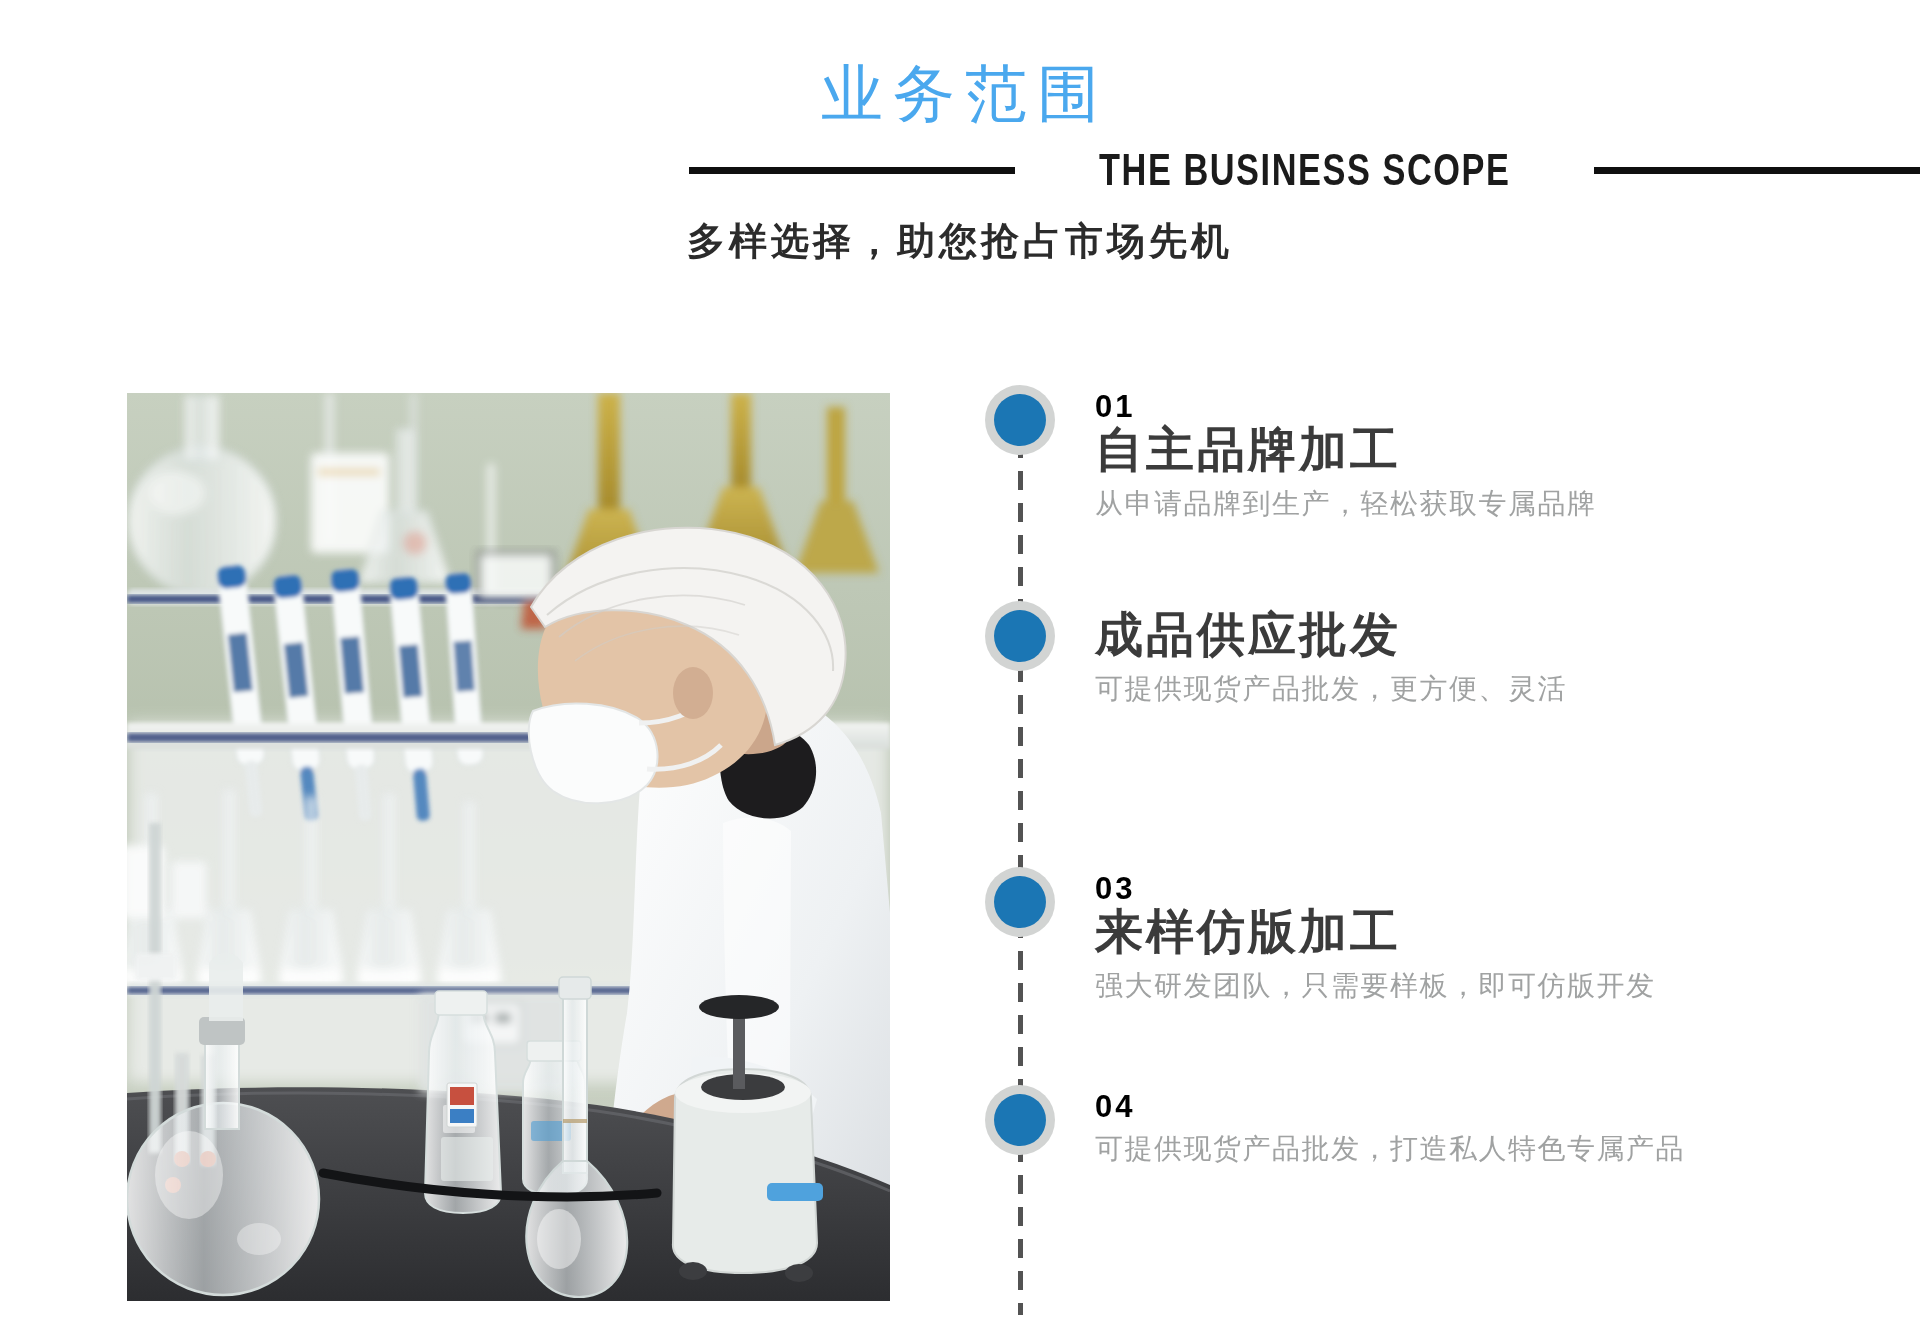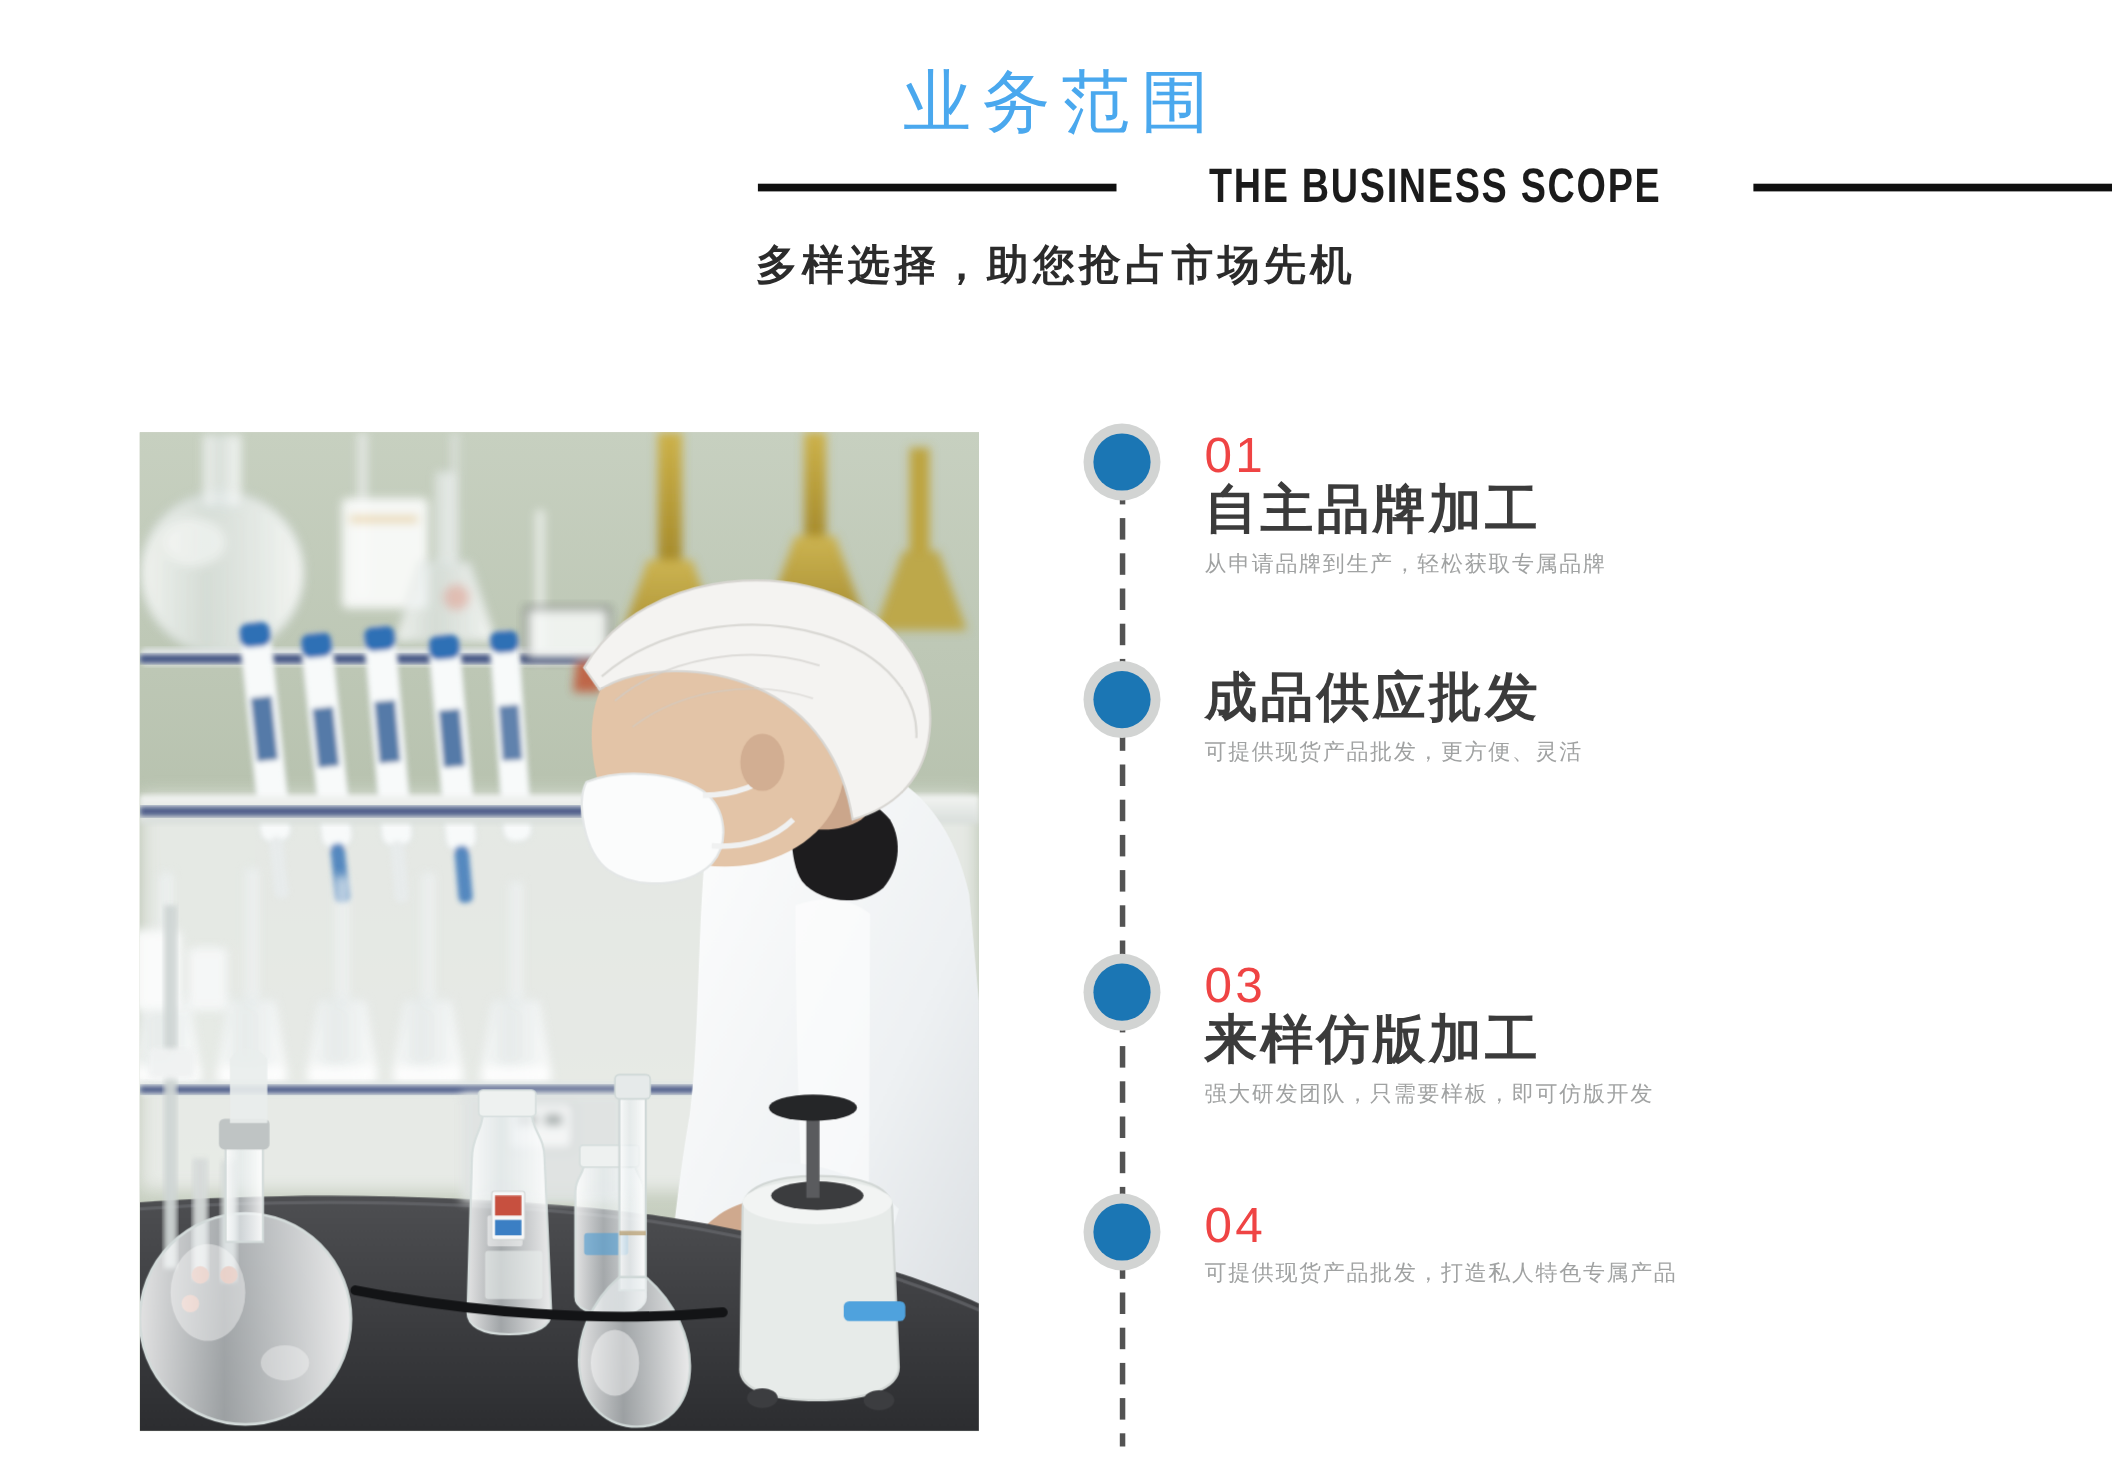"01" .tl-num { color: #ef4444 -> #000000; font-size: 45px -> 31px; font-weight: 400 -> 700 }
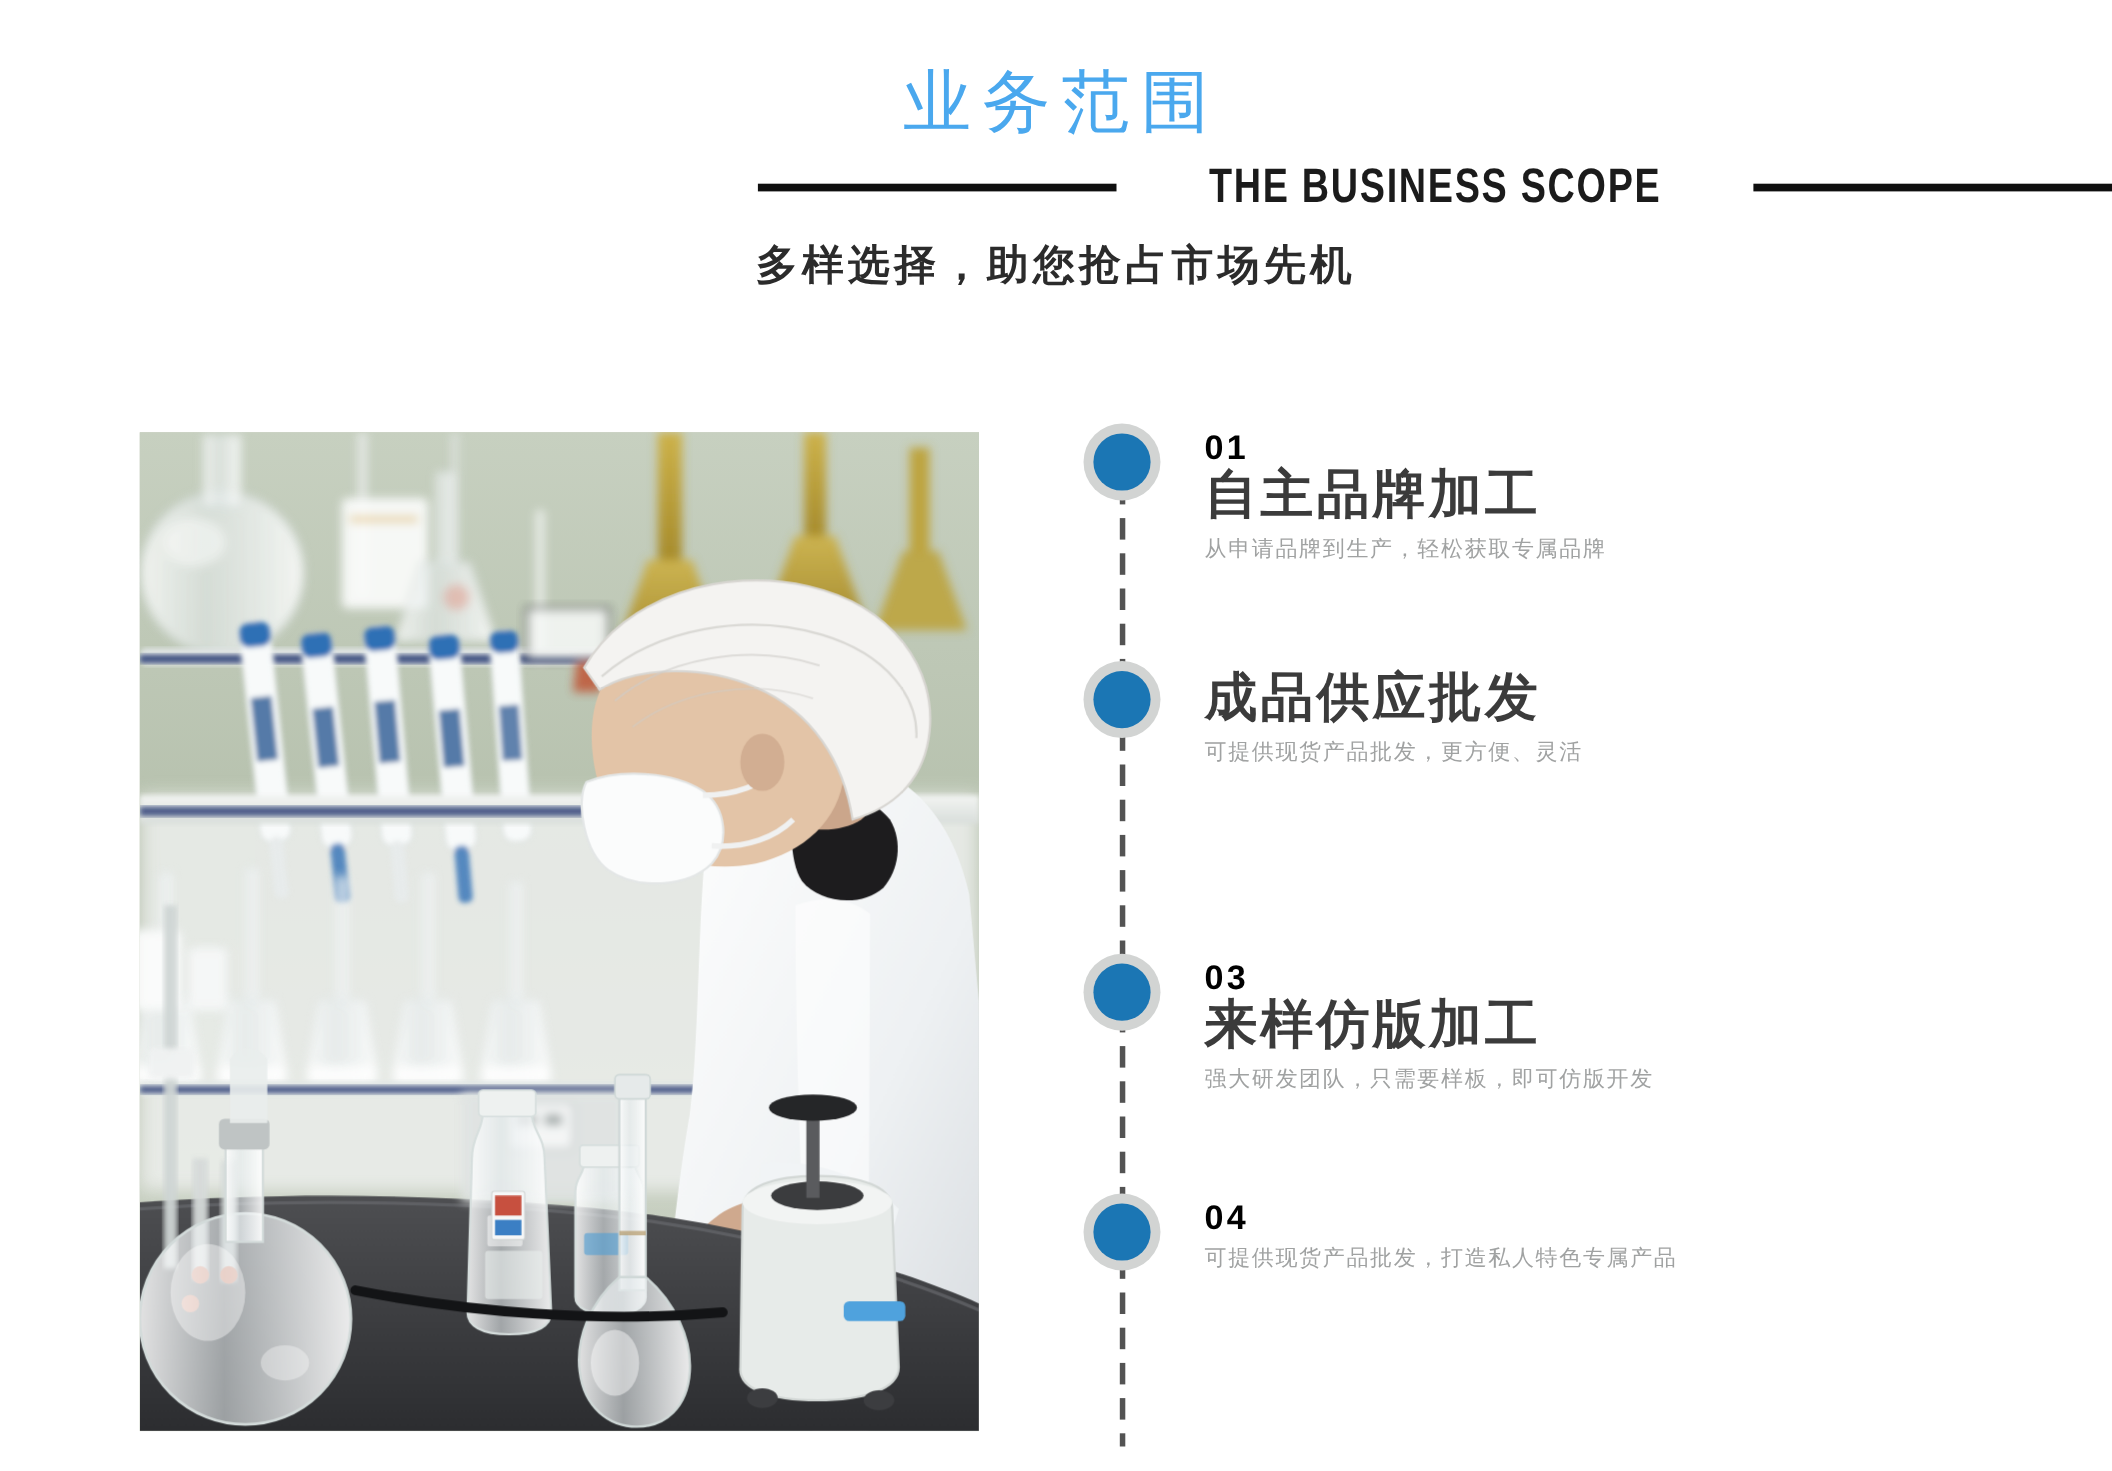"从申请品牌到生产，轻松获取专属品牌" .tl-desc { font-size: 20px -> 28px }
